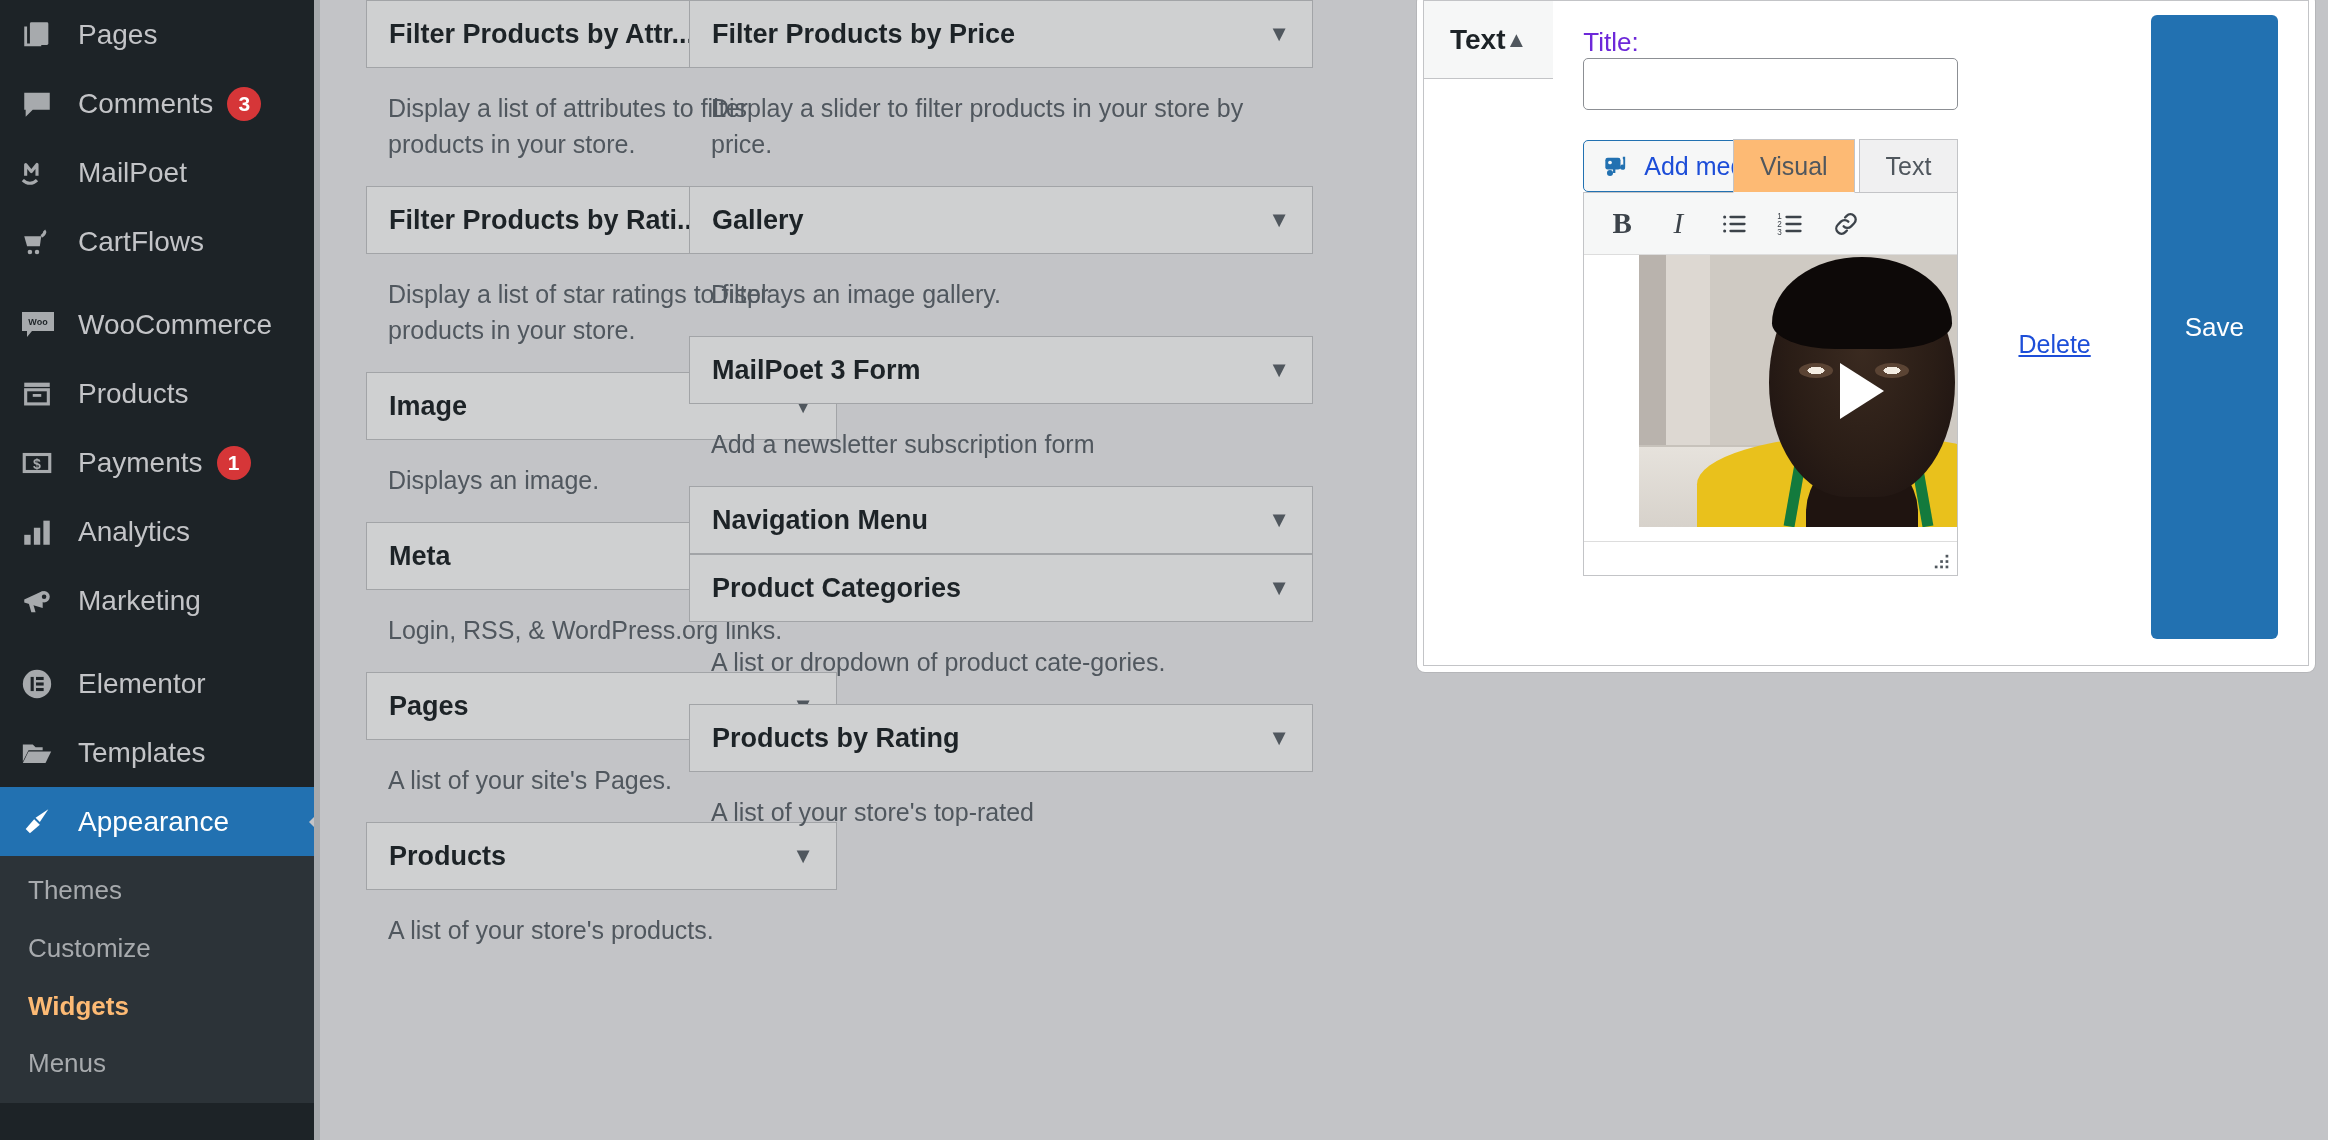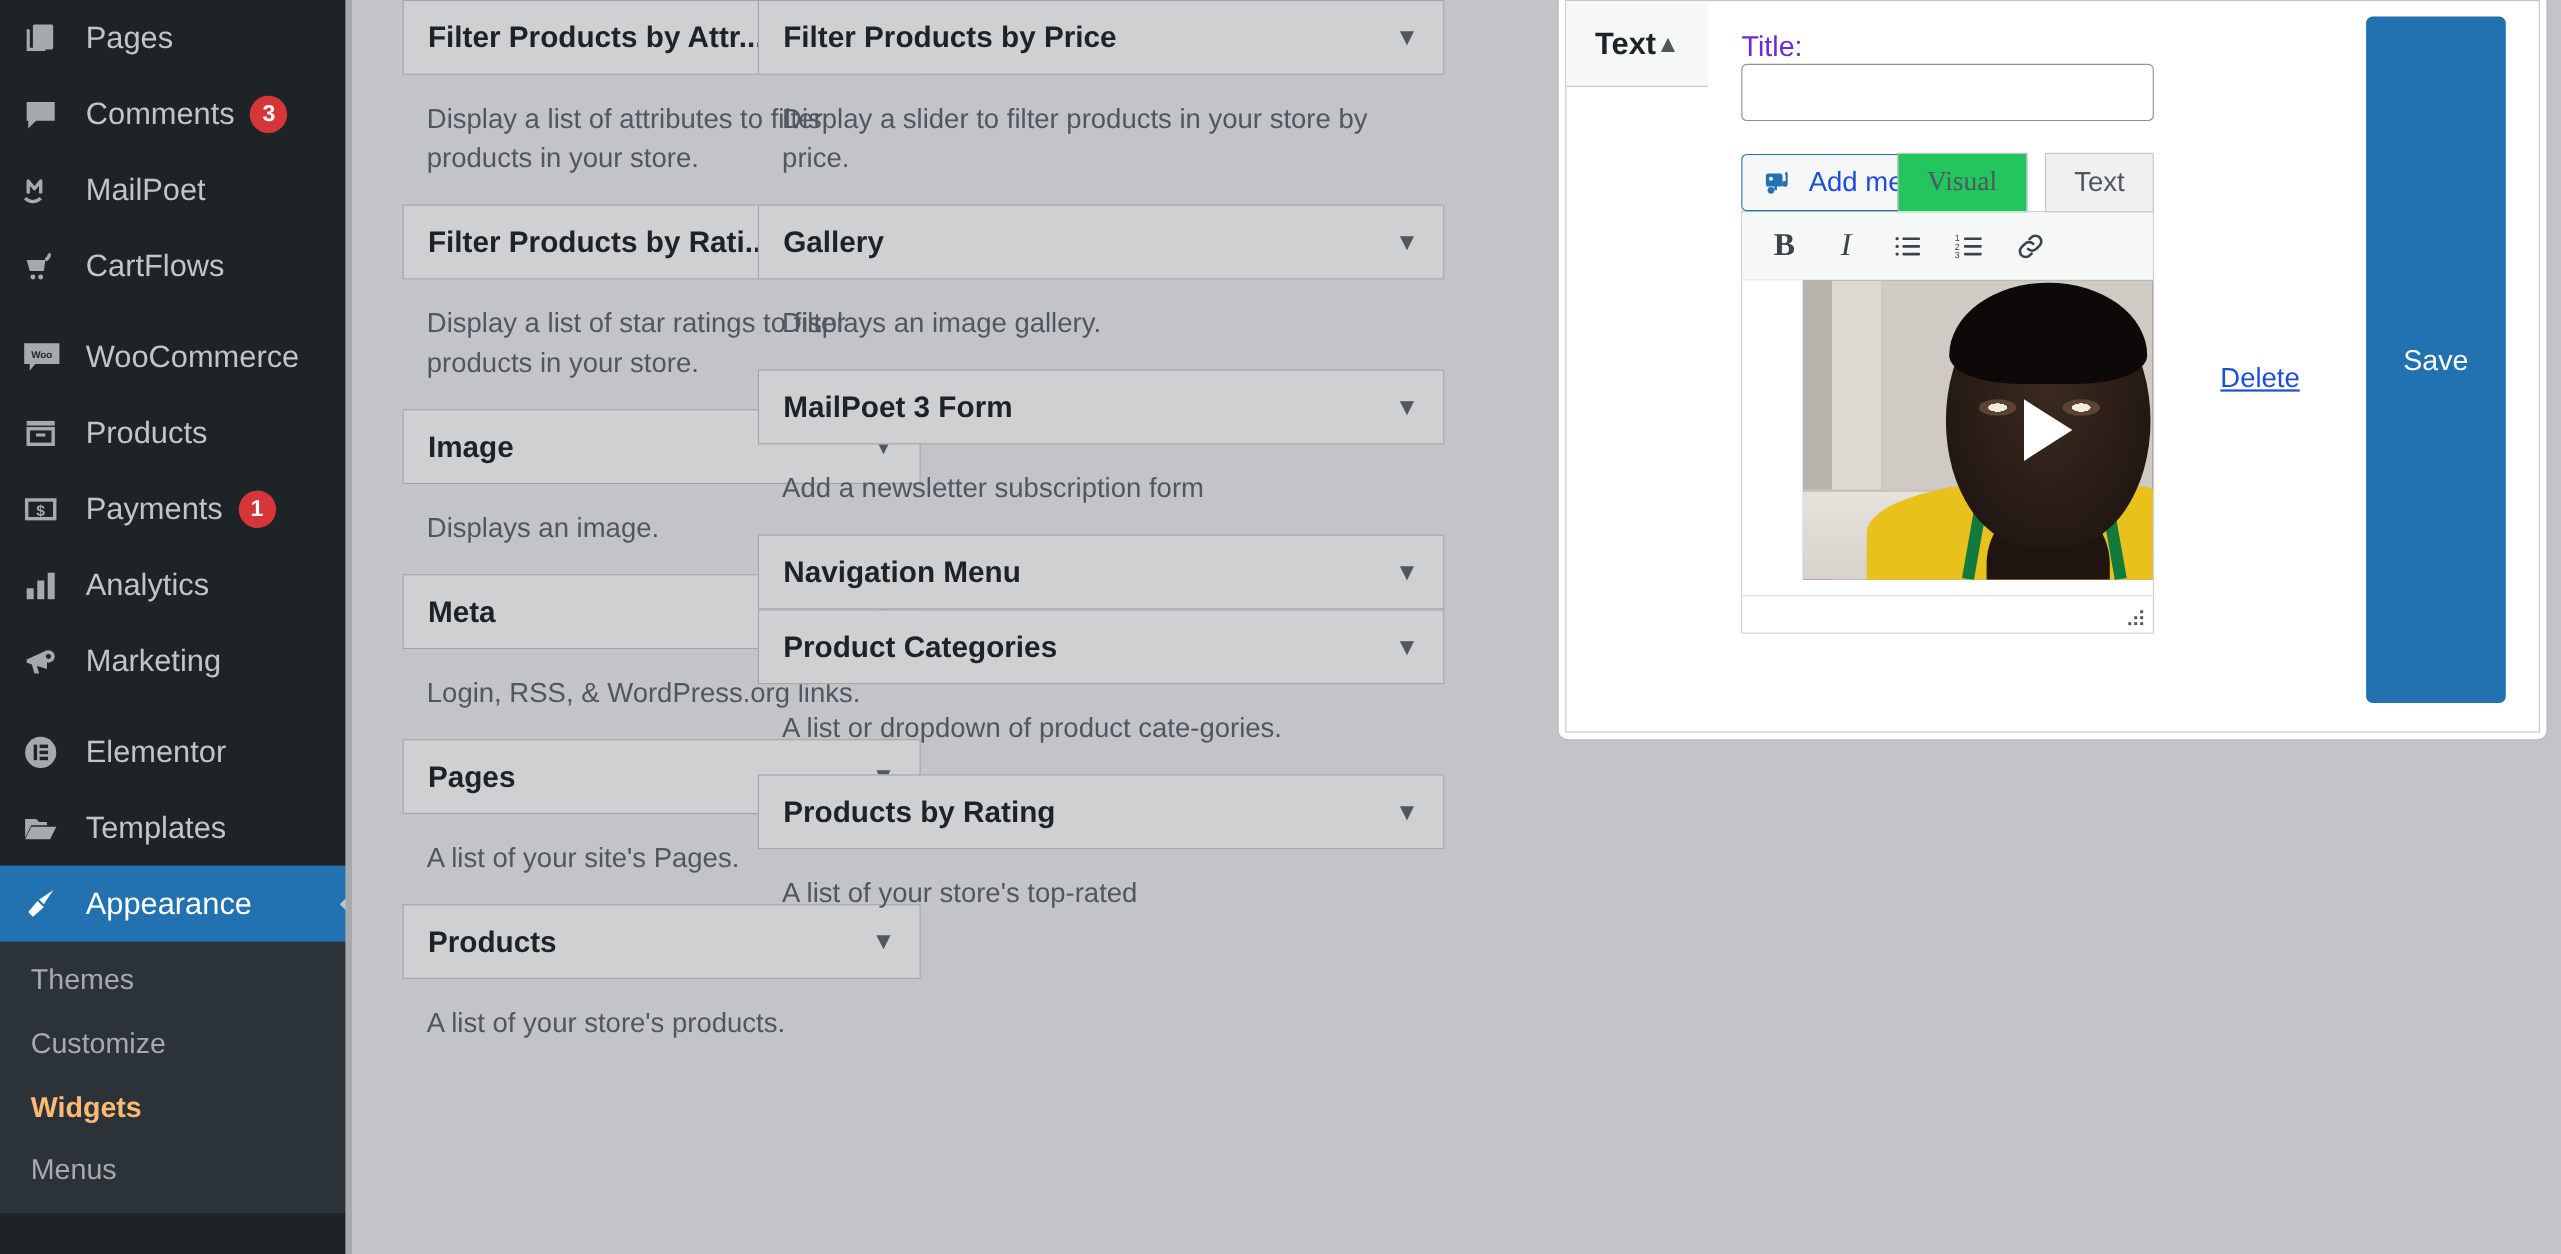"Visual" .etab.active { background: #22c55e -> #fdba74; font-family: Liberation Serif, serif -> none; margin-right: 16px -> 4px }
